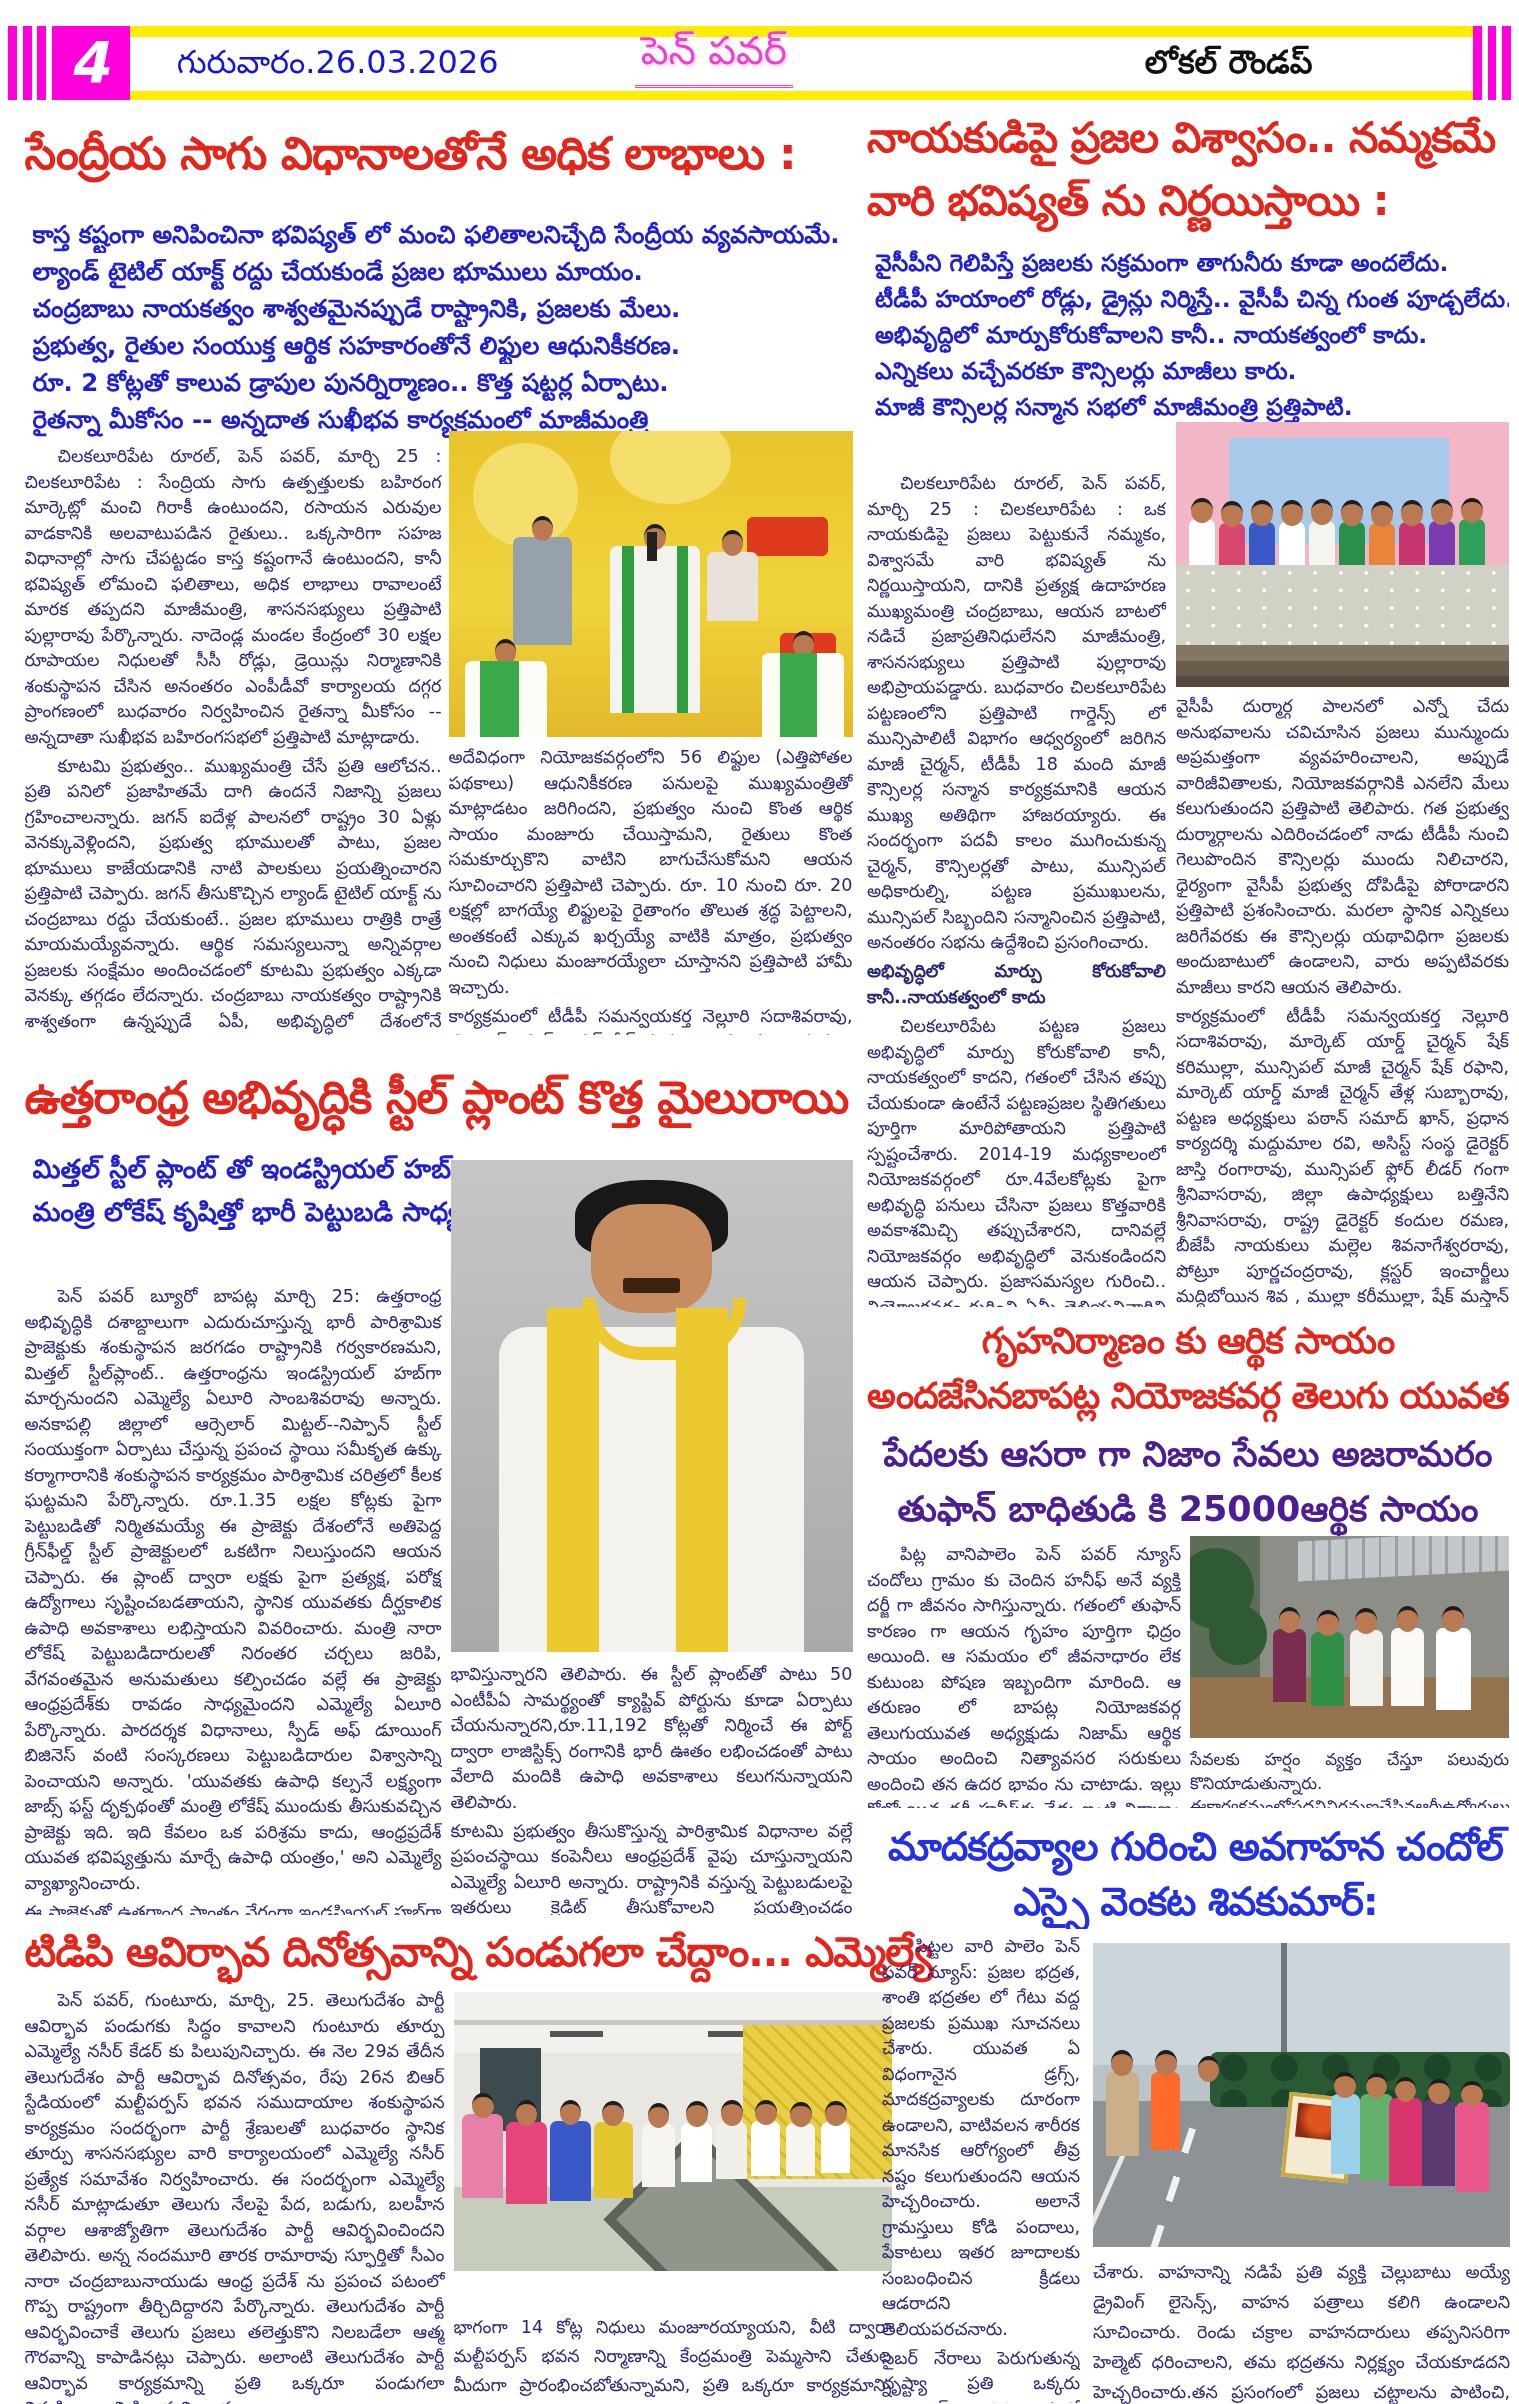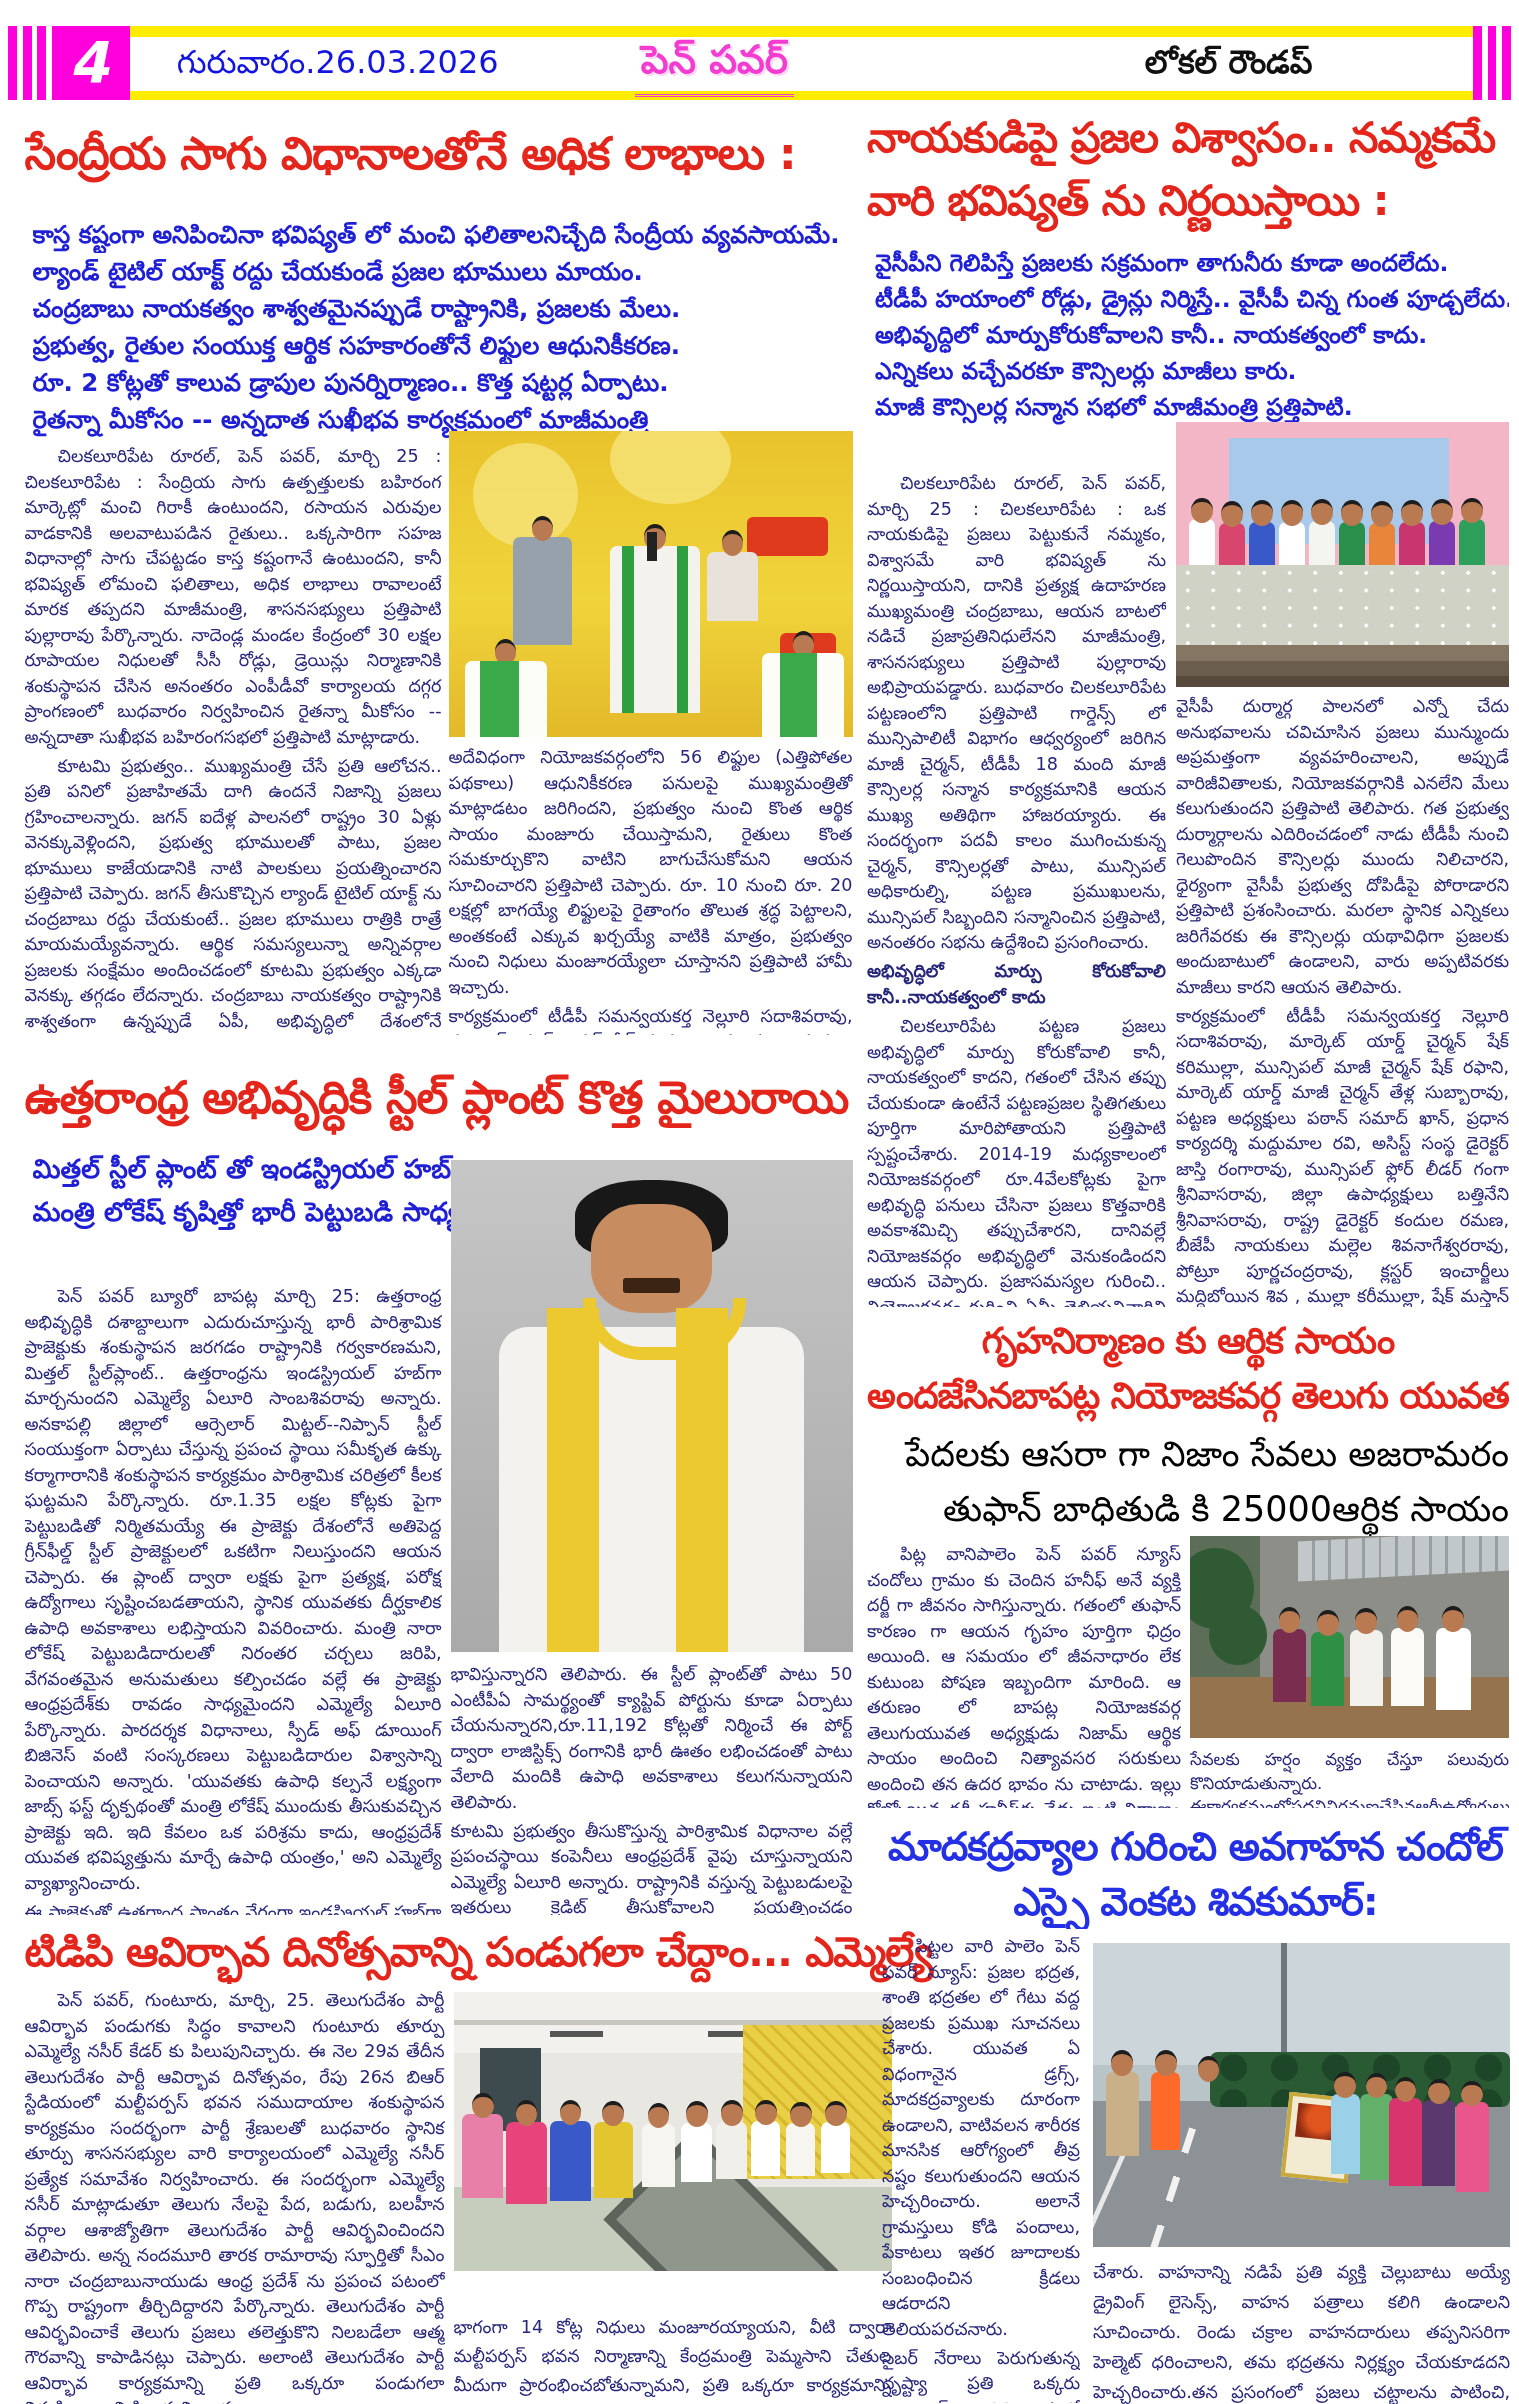"పెన్ పవర్" .masthead { font-weight: bold -> normal; top: 11px -> 2px }
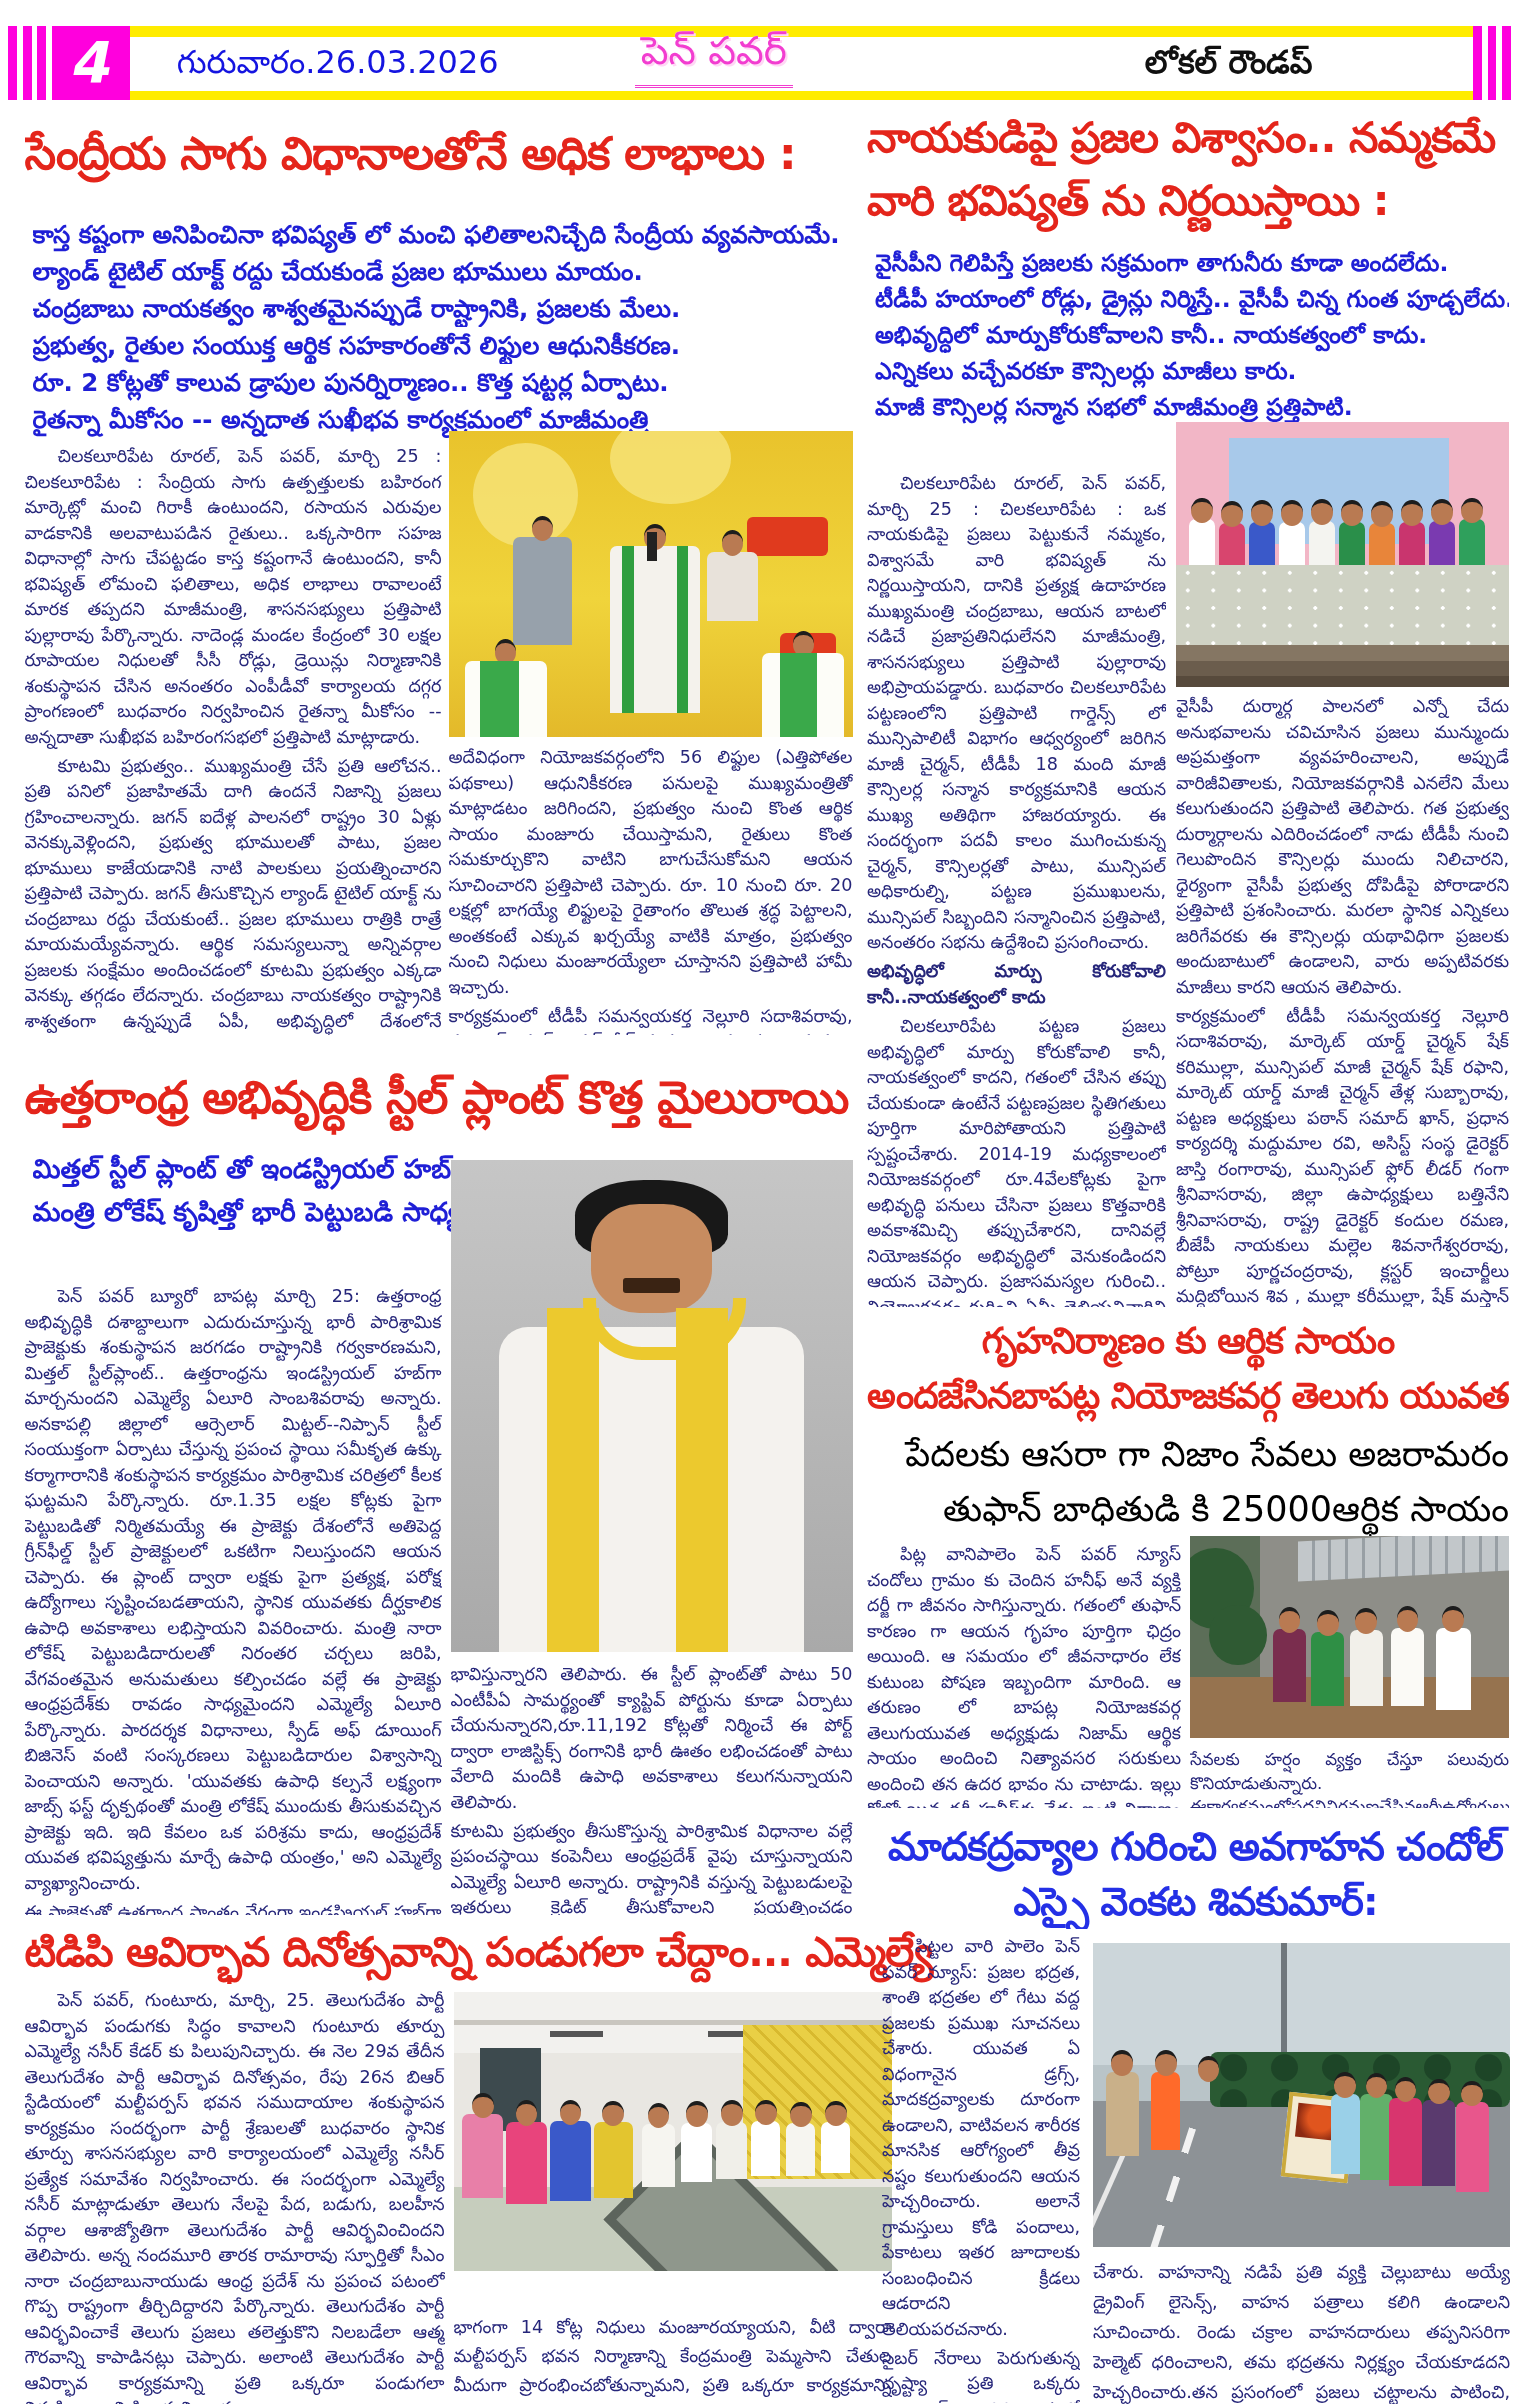"పేదలకు ఆసరా గా నిజాం సేవలు" .green-sub { color: #000000 -> #4c1d95; font-weight: normal -> bold; text-align: right -> center }
